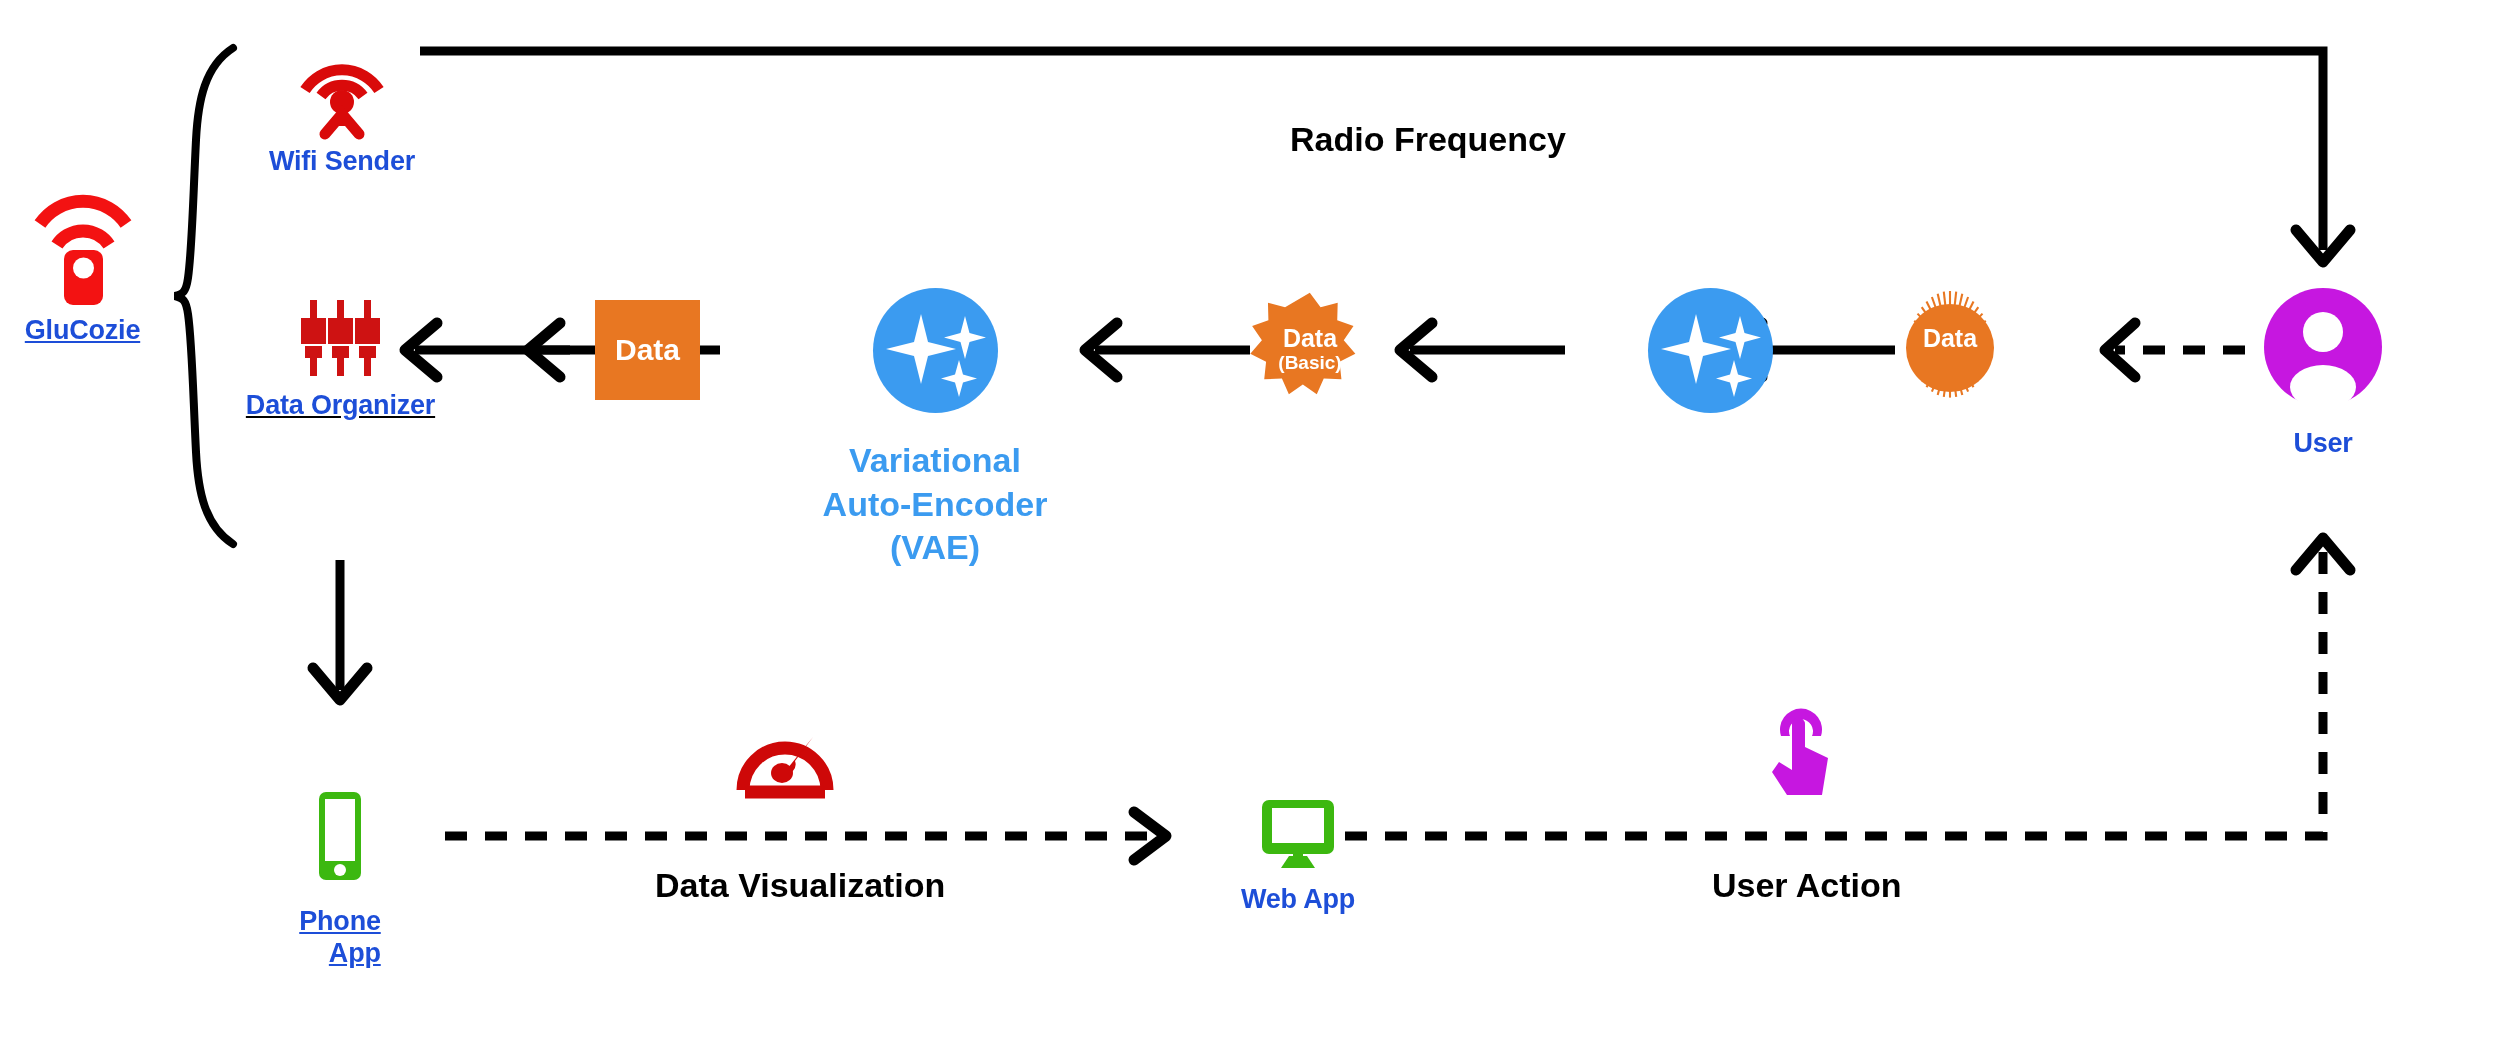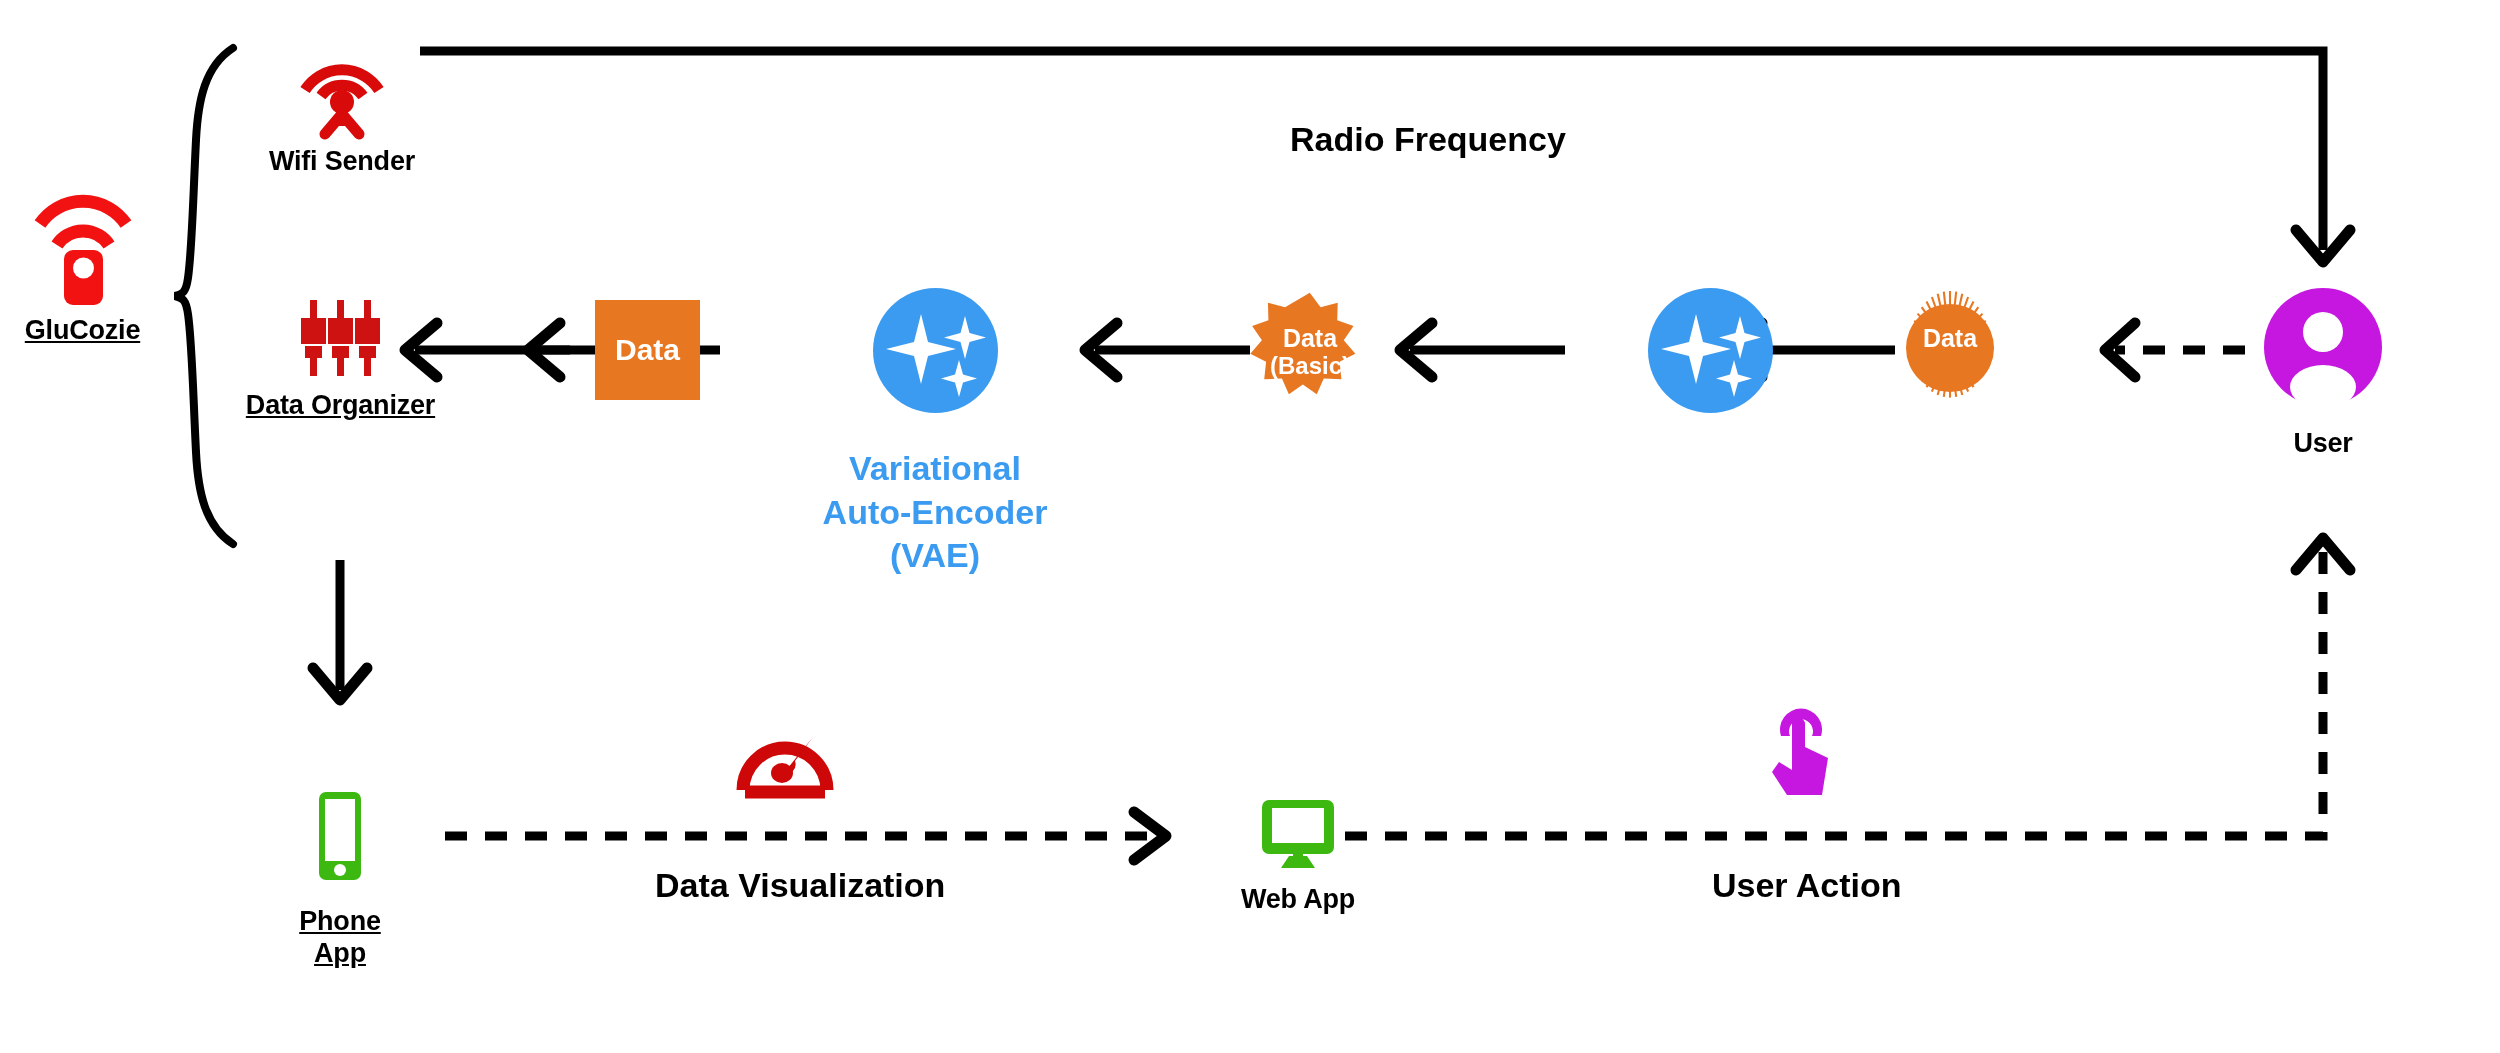"Wifi Sender" .label { color: #000000 -> #1d4ed8; text-align: center -> right }
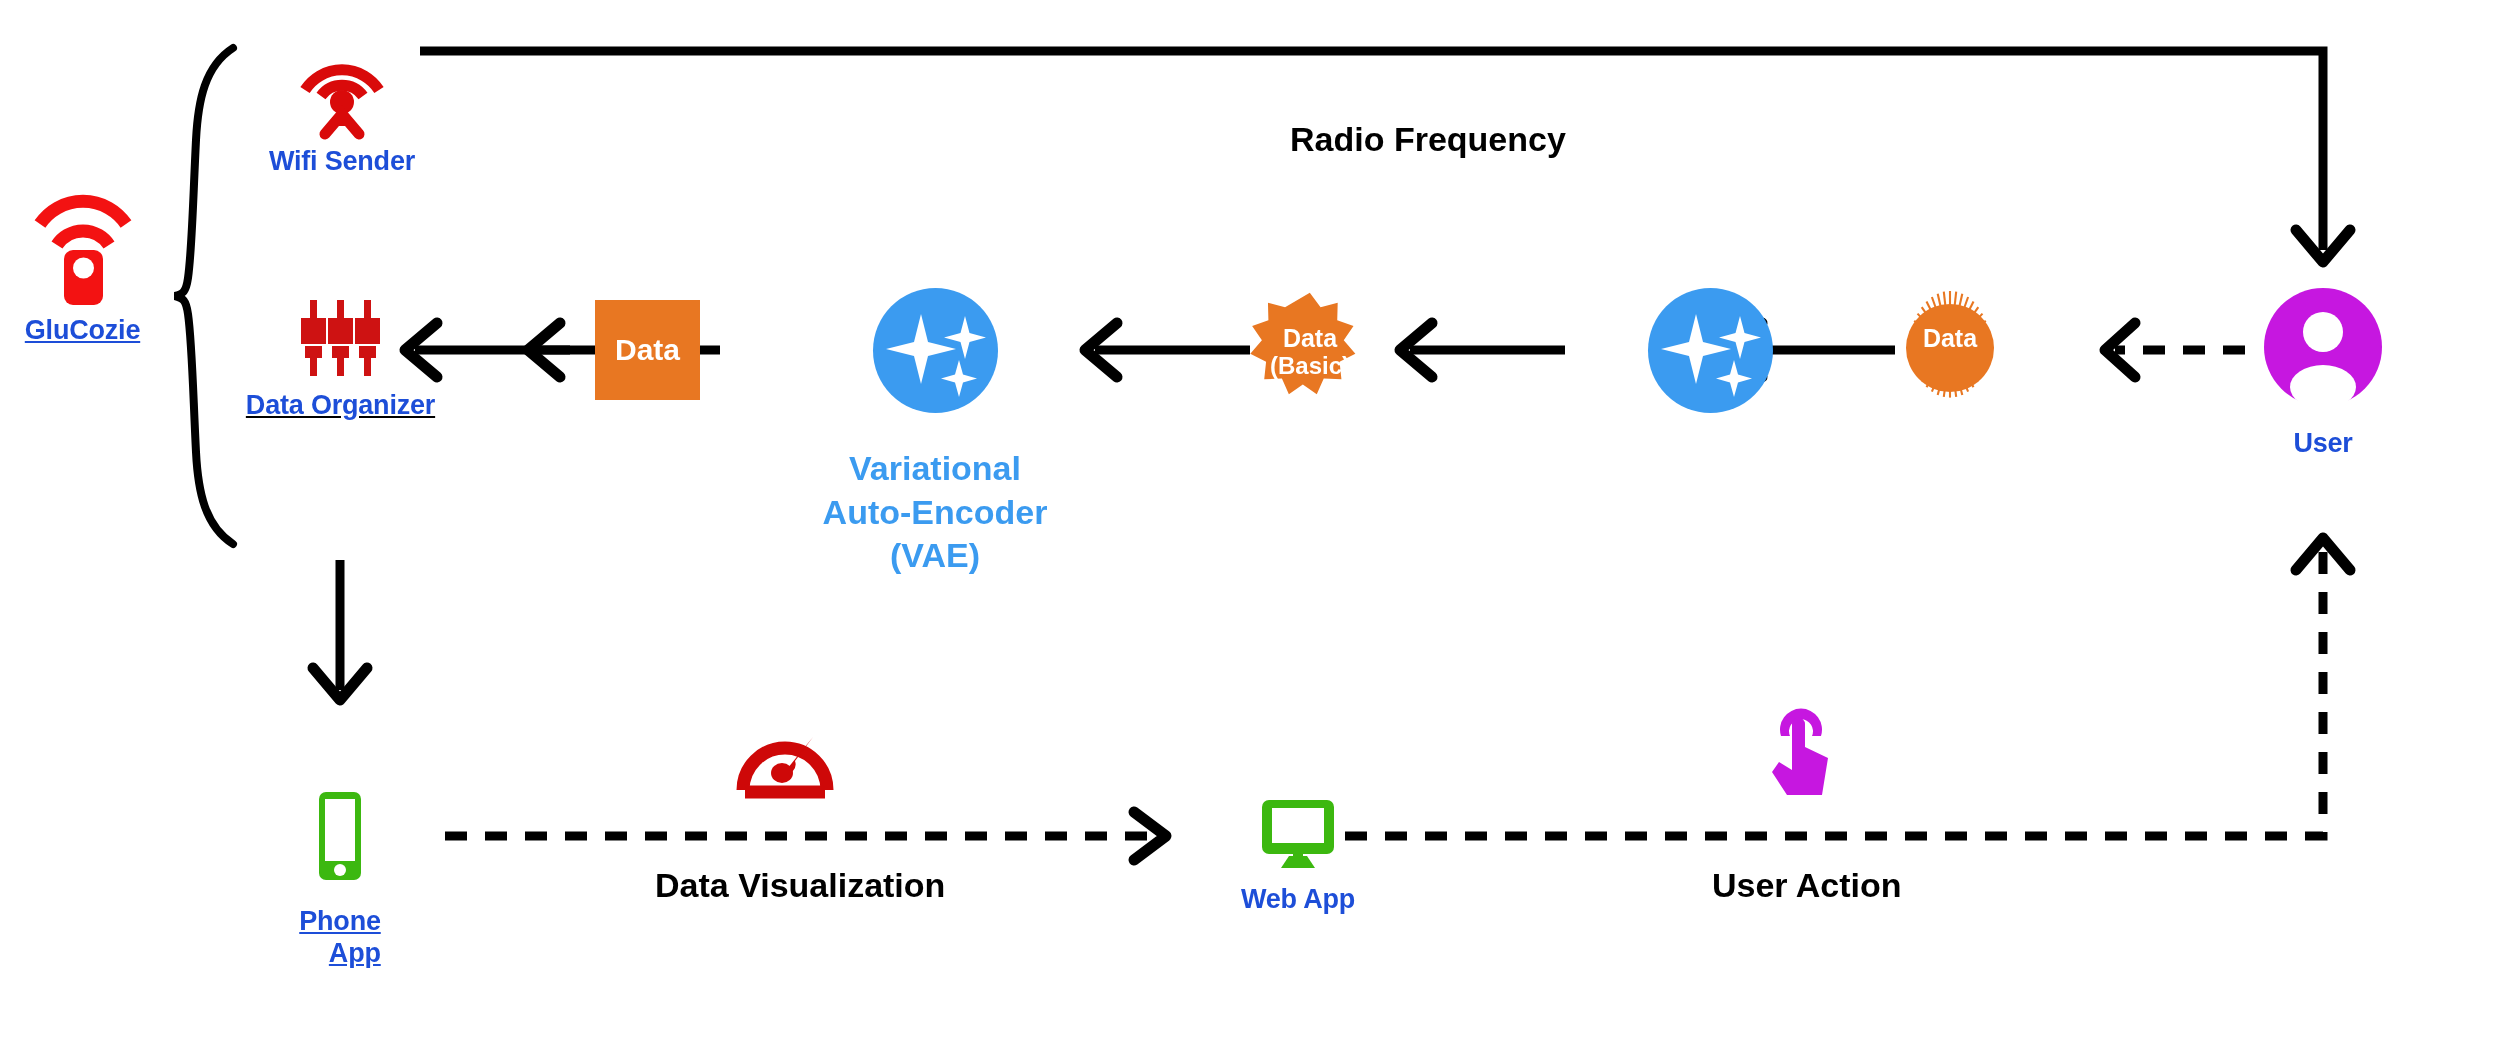"(Basic)" div.burst-text { font-size: 24px -> 19px }
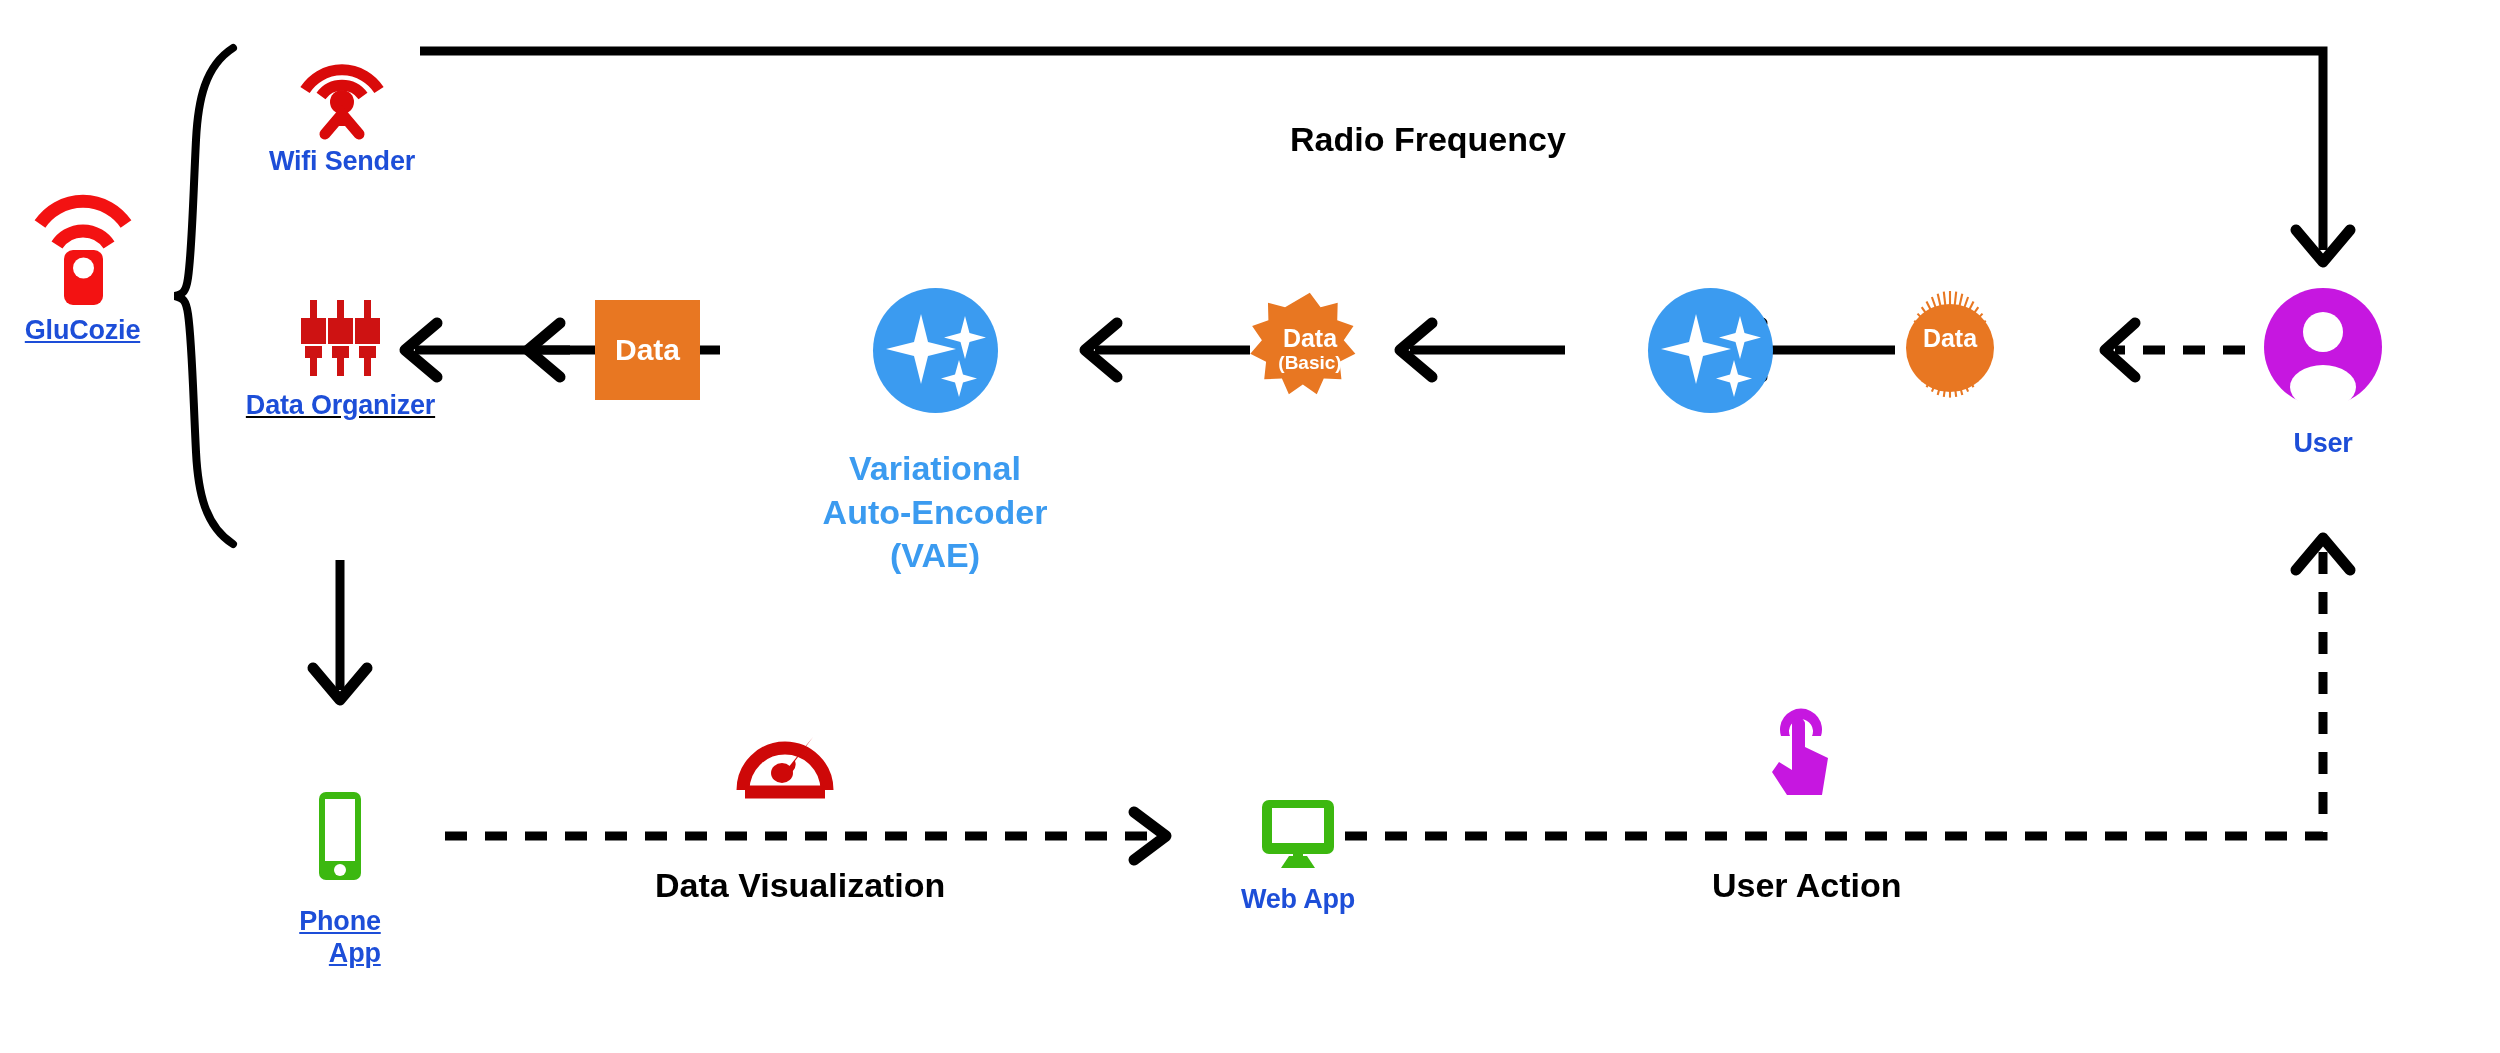"Variational" div.label-blue { margin-top: 34px -> 26px }
